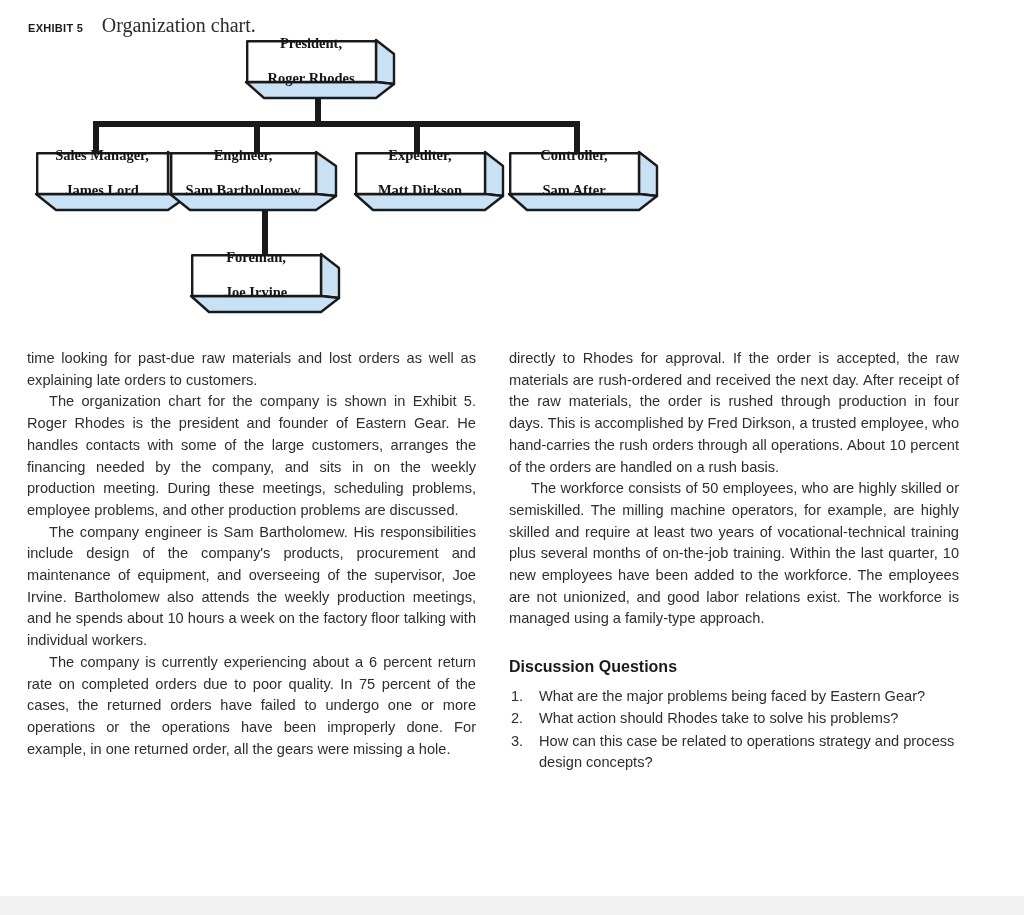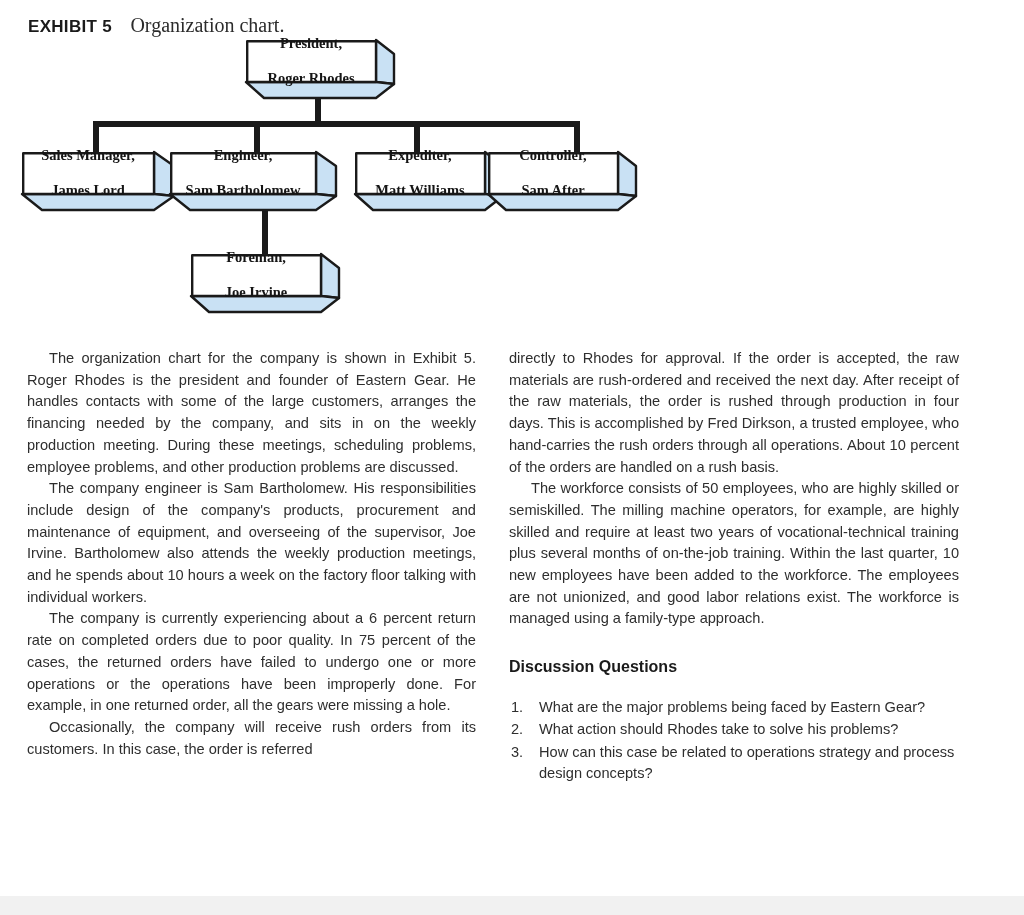"EXHIBIT 5" #exhibit-header .ex-label { font-size: 17px -> 11px }
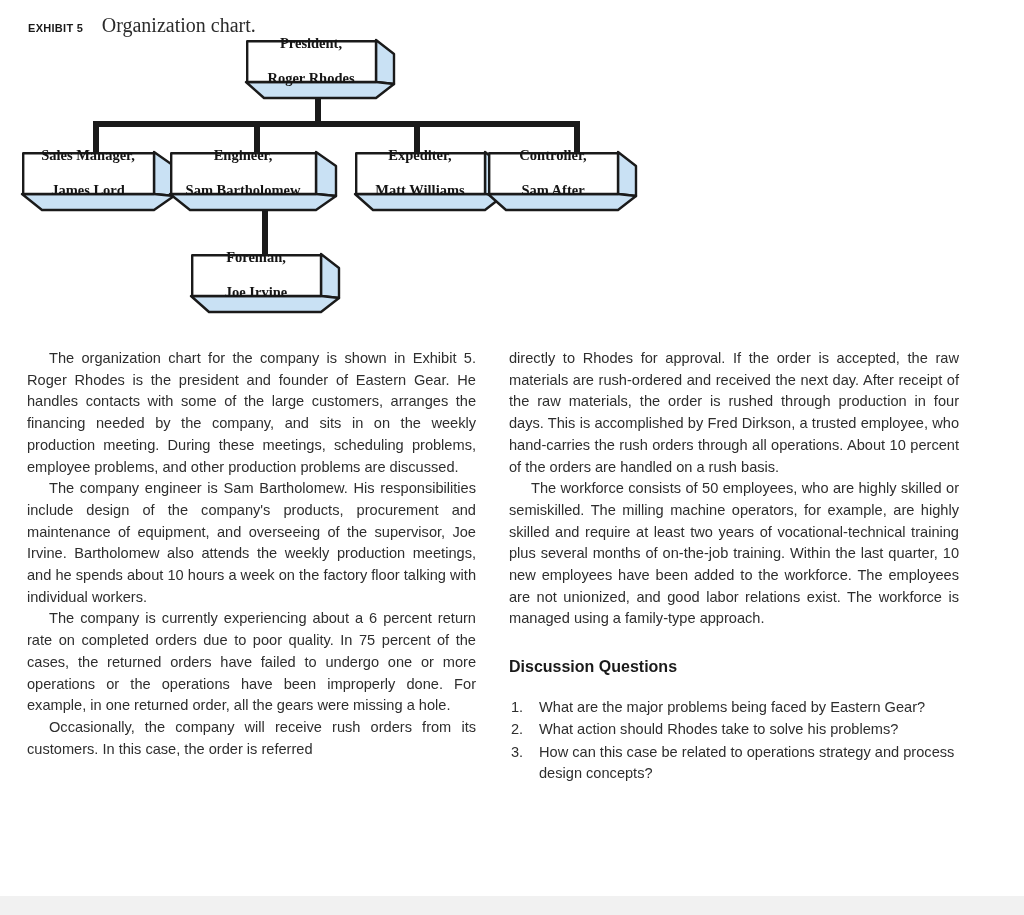"Sales Manager," div.node { left: 22px -> 36px }
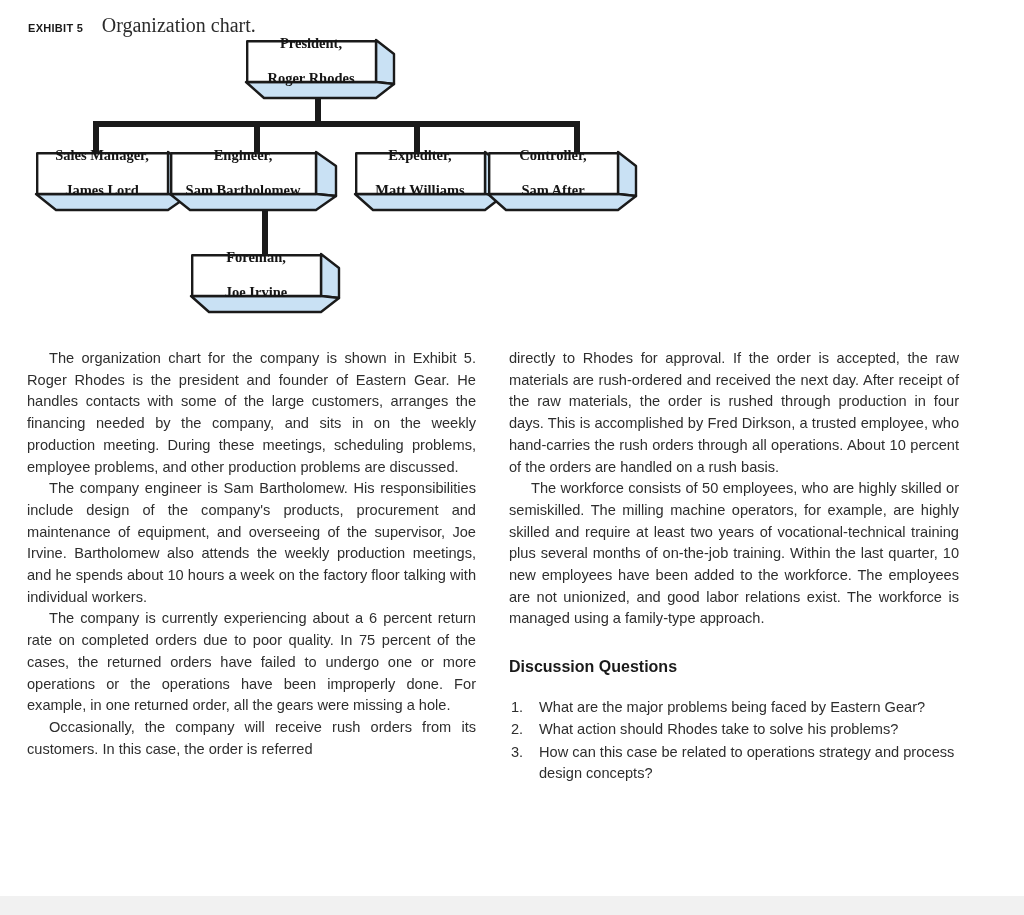"Controller," div.node { left: 488px -> 509px }
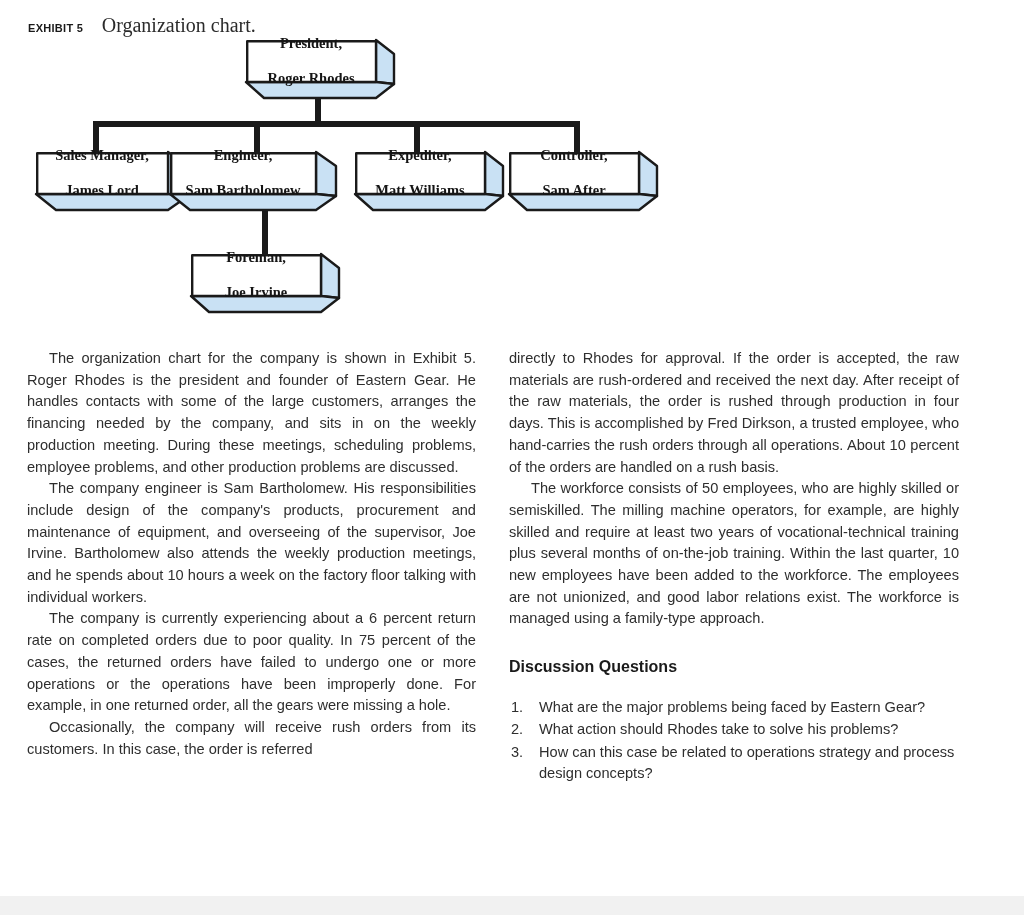"Matt Williams" span { text: Williams -> Dirkson }
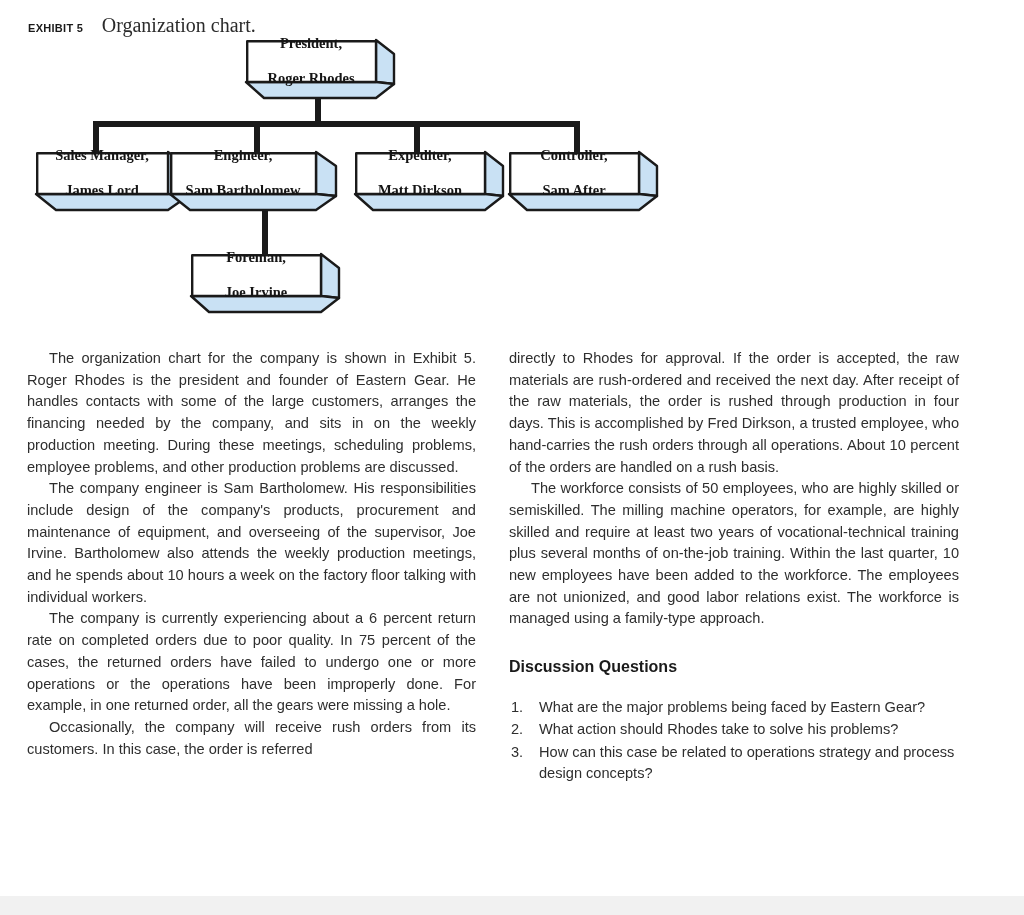"time looking for past-due raw" p.noindent { html: none -> <p>time looking for past-due raw materials and lost orders as well as explaining late orders to customers.</p> }
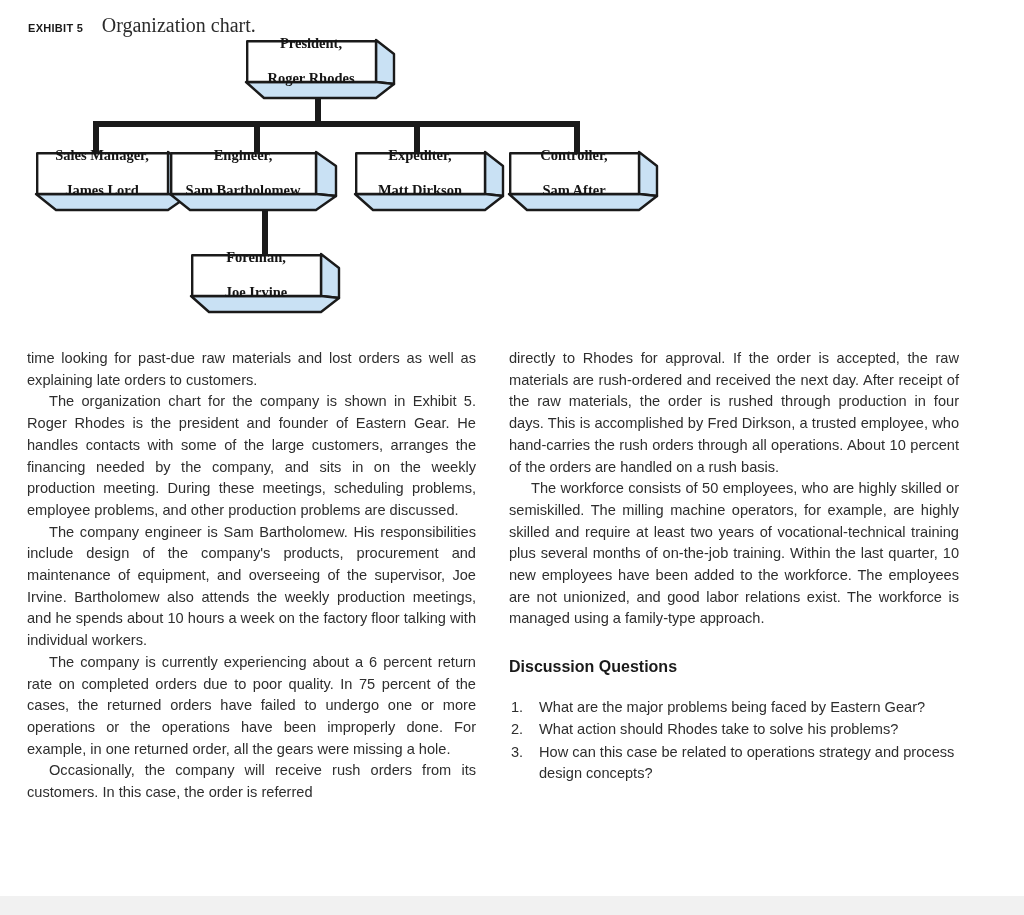"Discussion Questions" #discussion-heading { margin-bottom: 19px -> 8px }
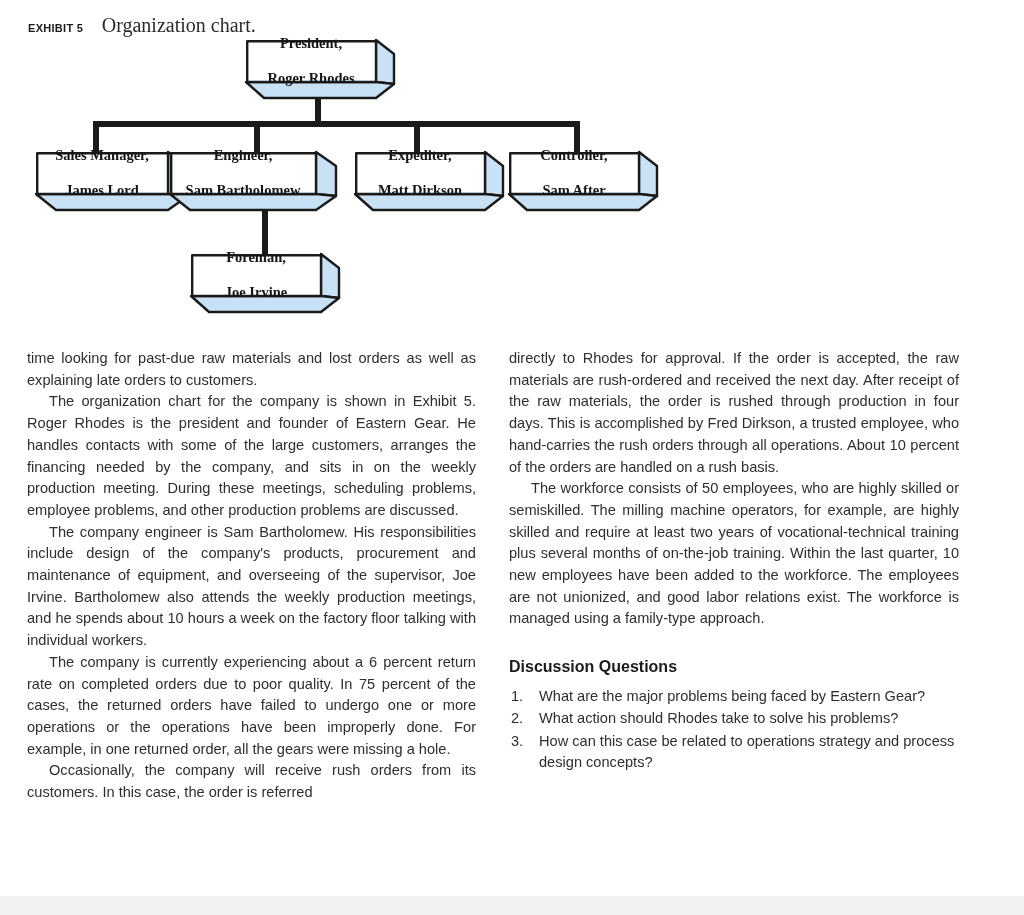"Occasionally, the company will receive" p { html: <p>Occasionally, the company will receive rush orders from its customers. In this case, the order is referred</p> -> none }
